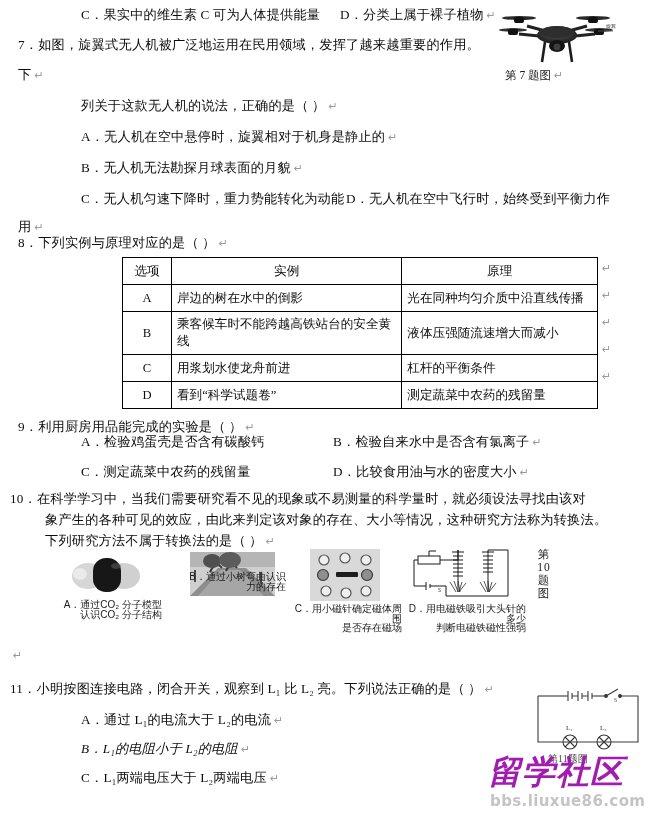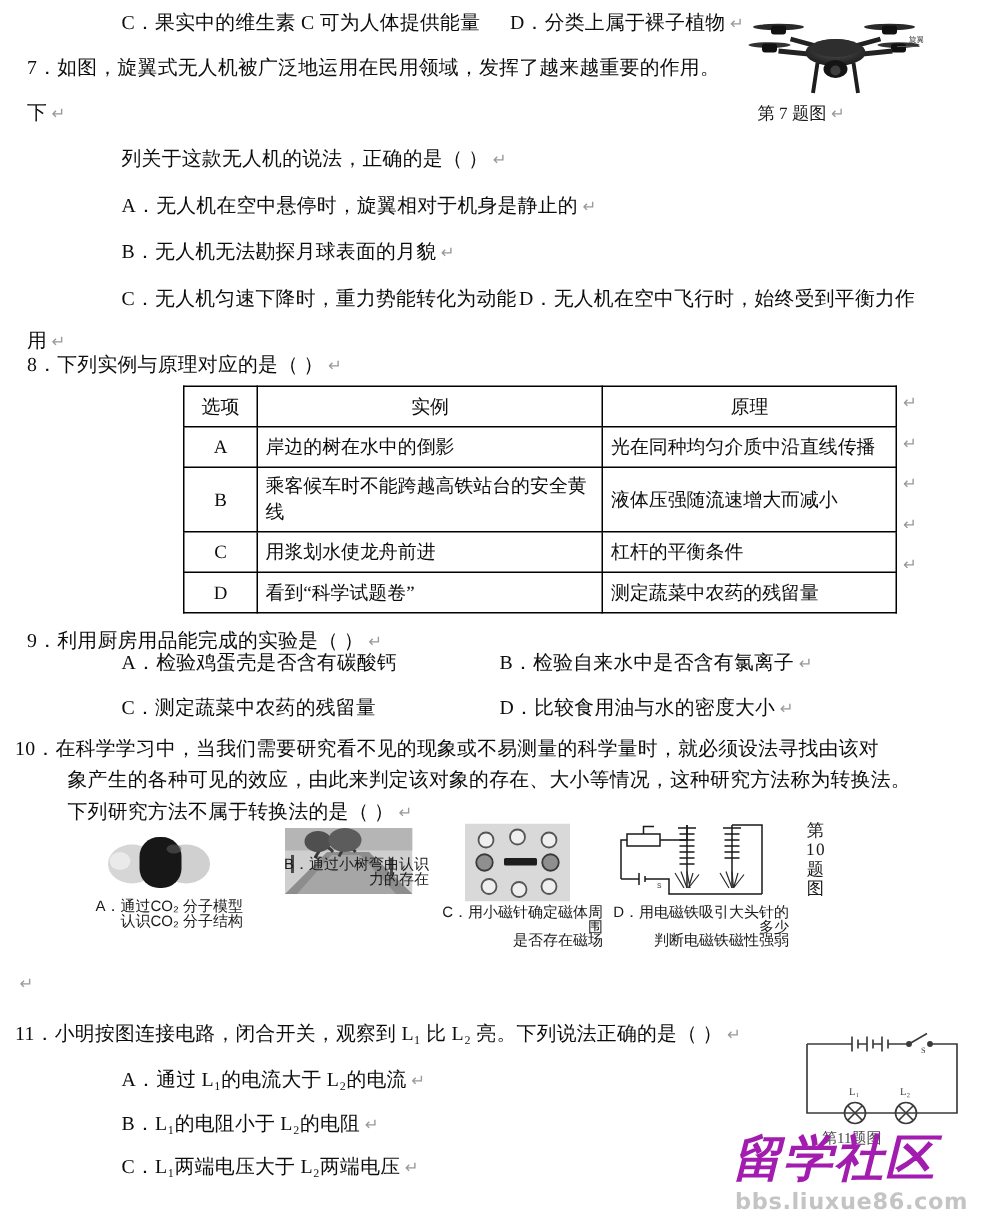"B．L₁的电阻小于 L₂的电阻 ↵" div.ln { font-style: none -> italic }
